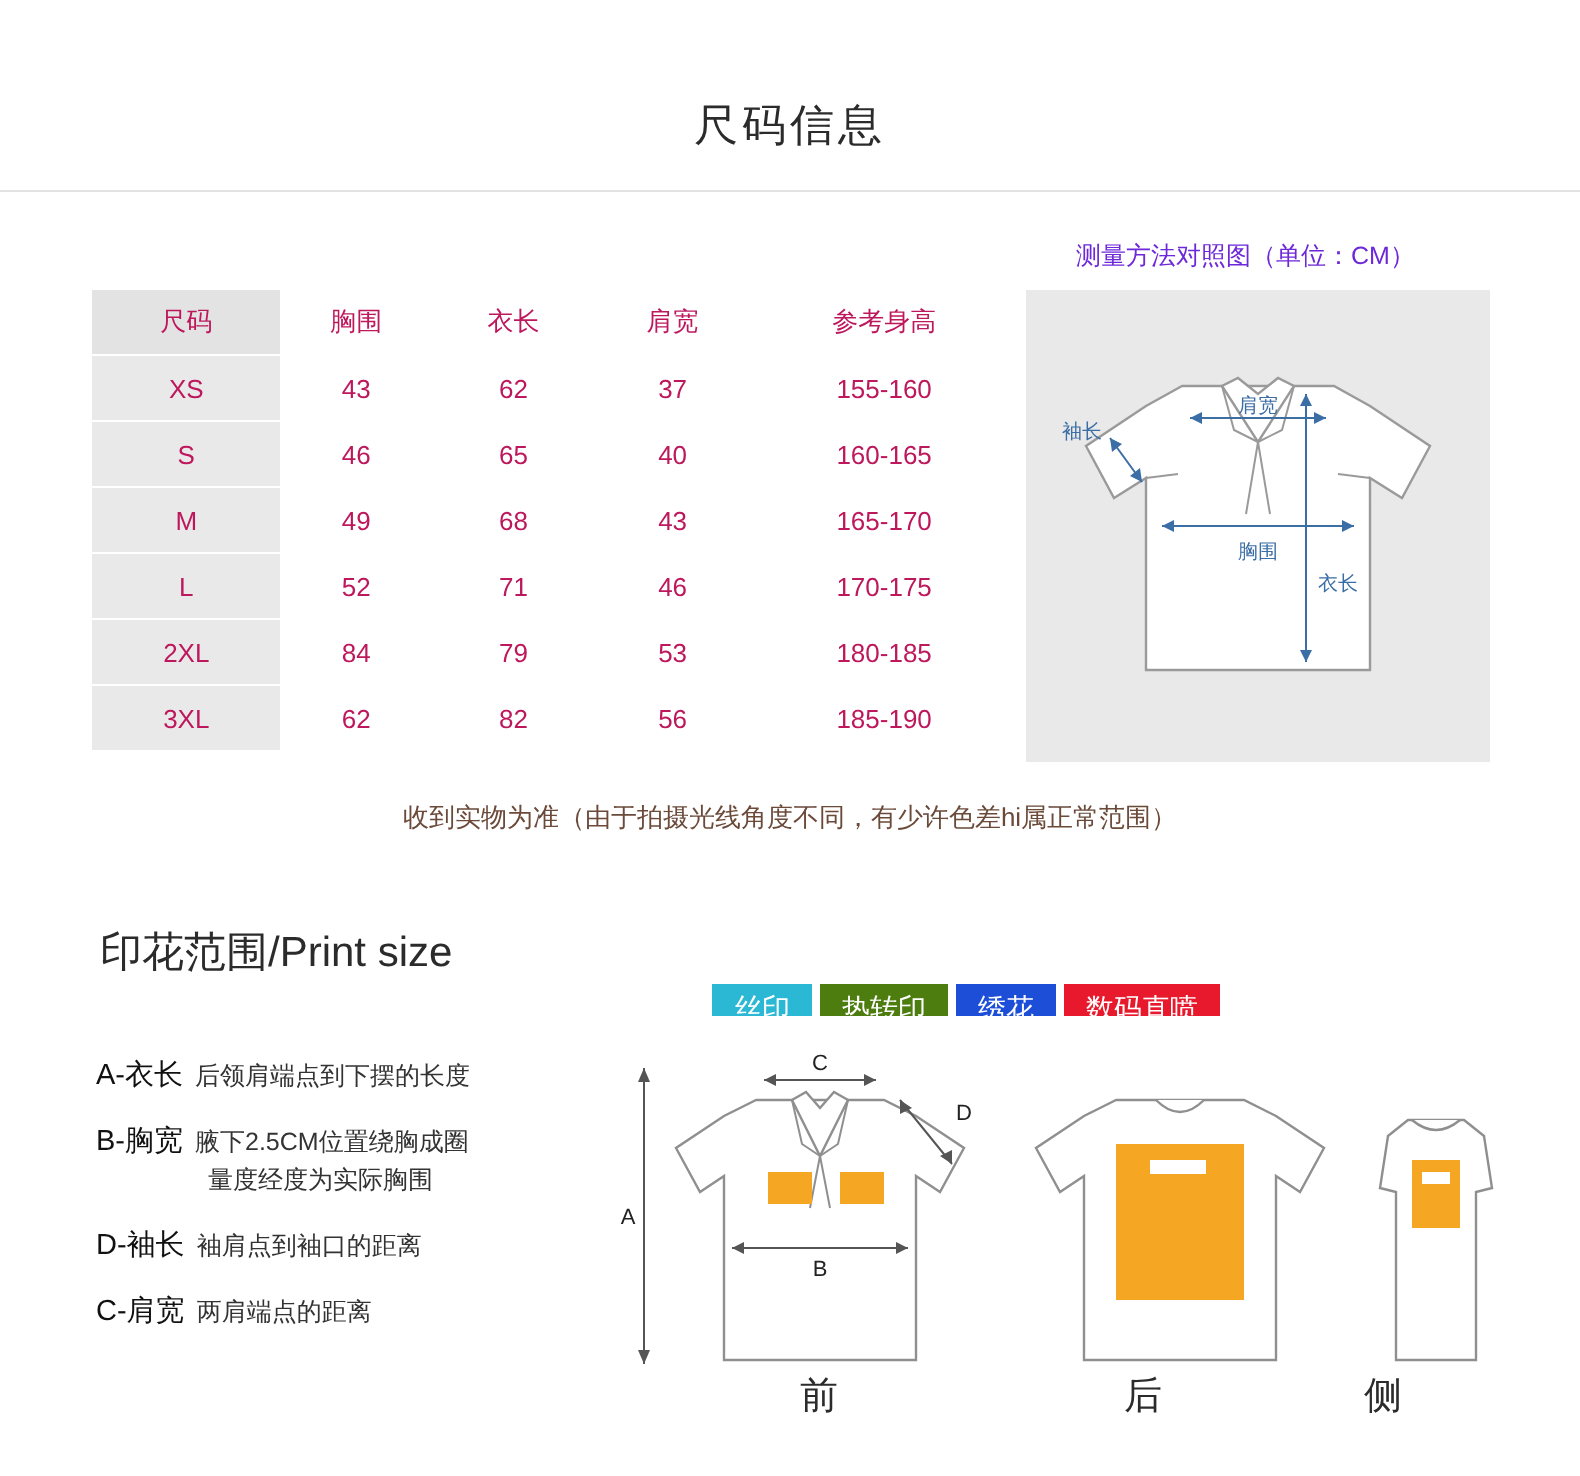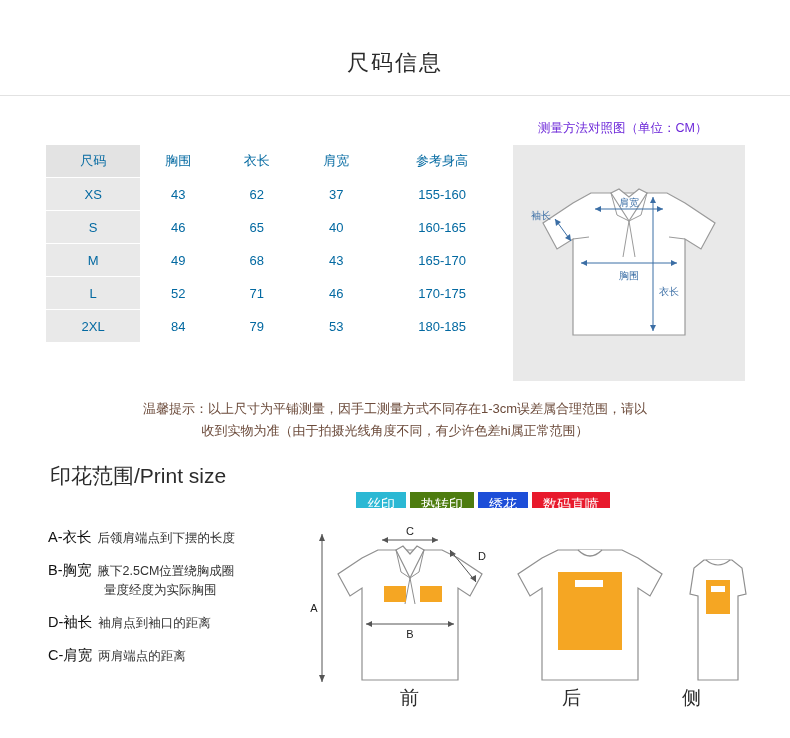"尺码" .size-table td, .size-table th { color: #0369a1 -> #be185d }
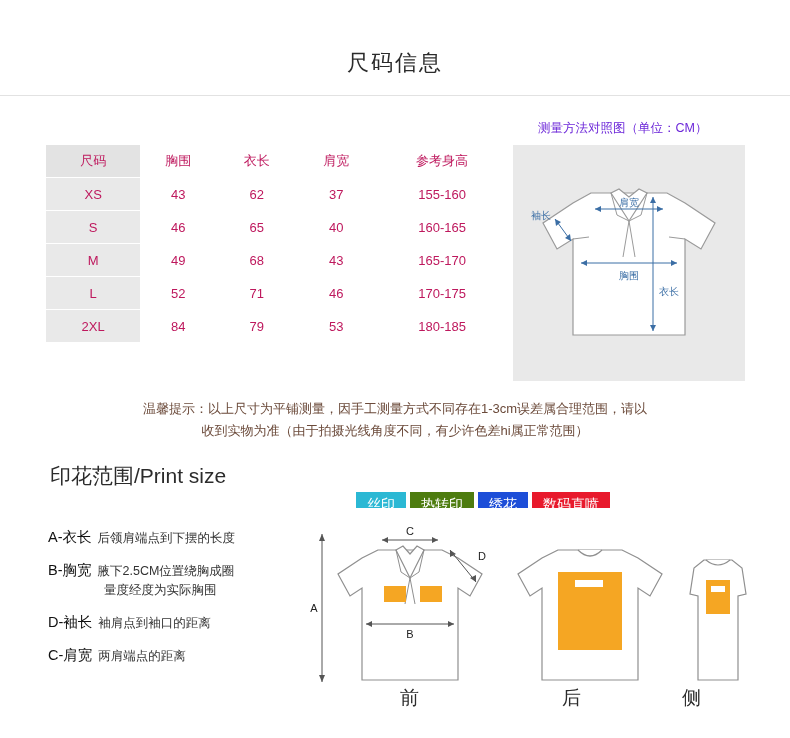"3XL" tr { html: none -> <tr> <td>3XL</td> <td>62</td> <td>82</td> <td>56</td> <td>185-190</td> </tr> }
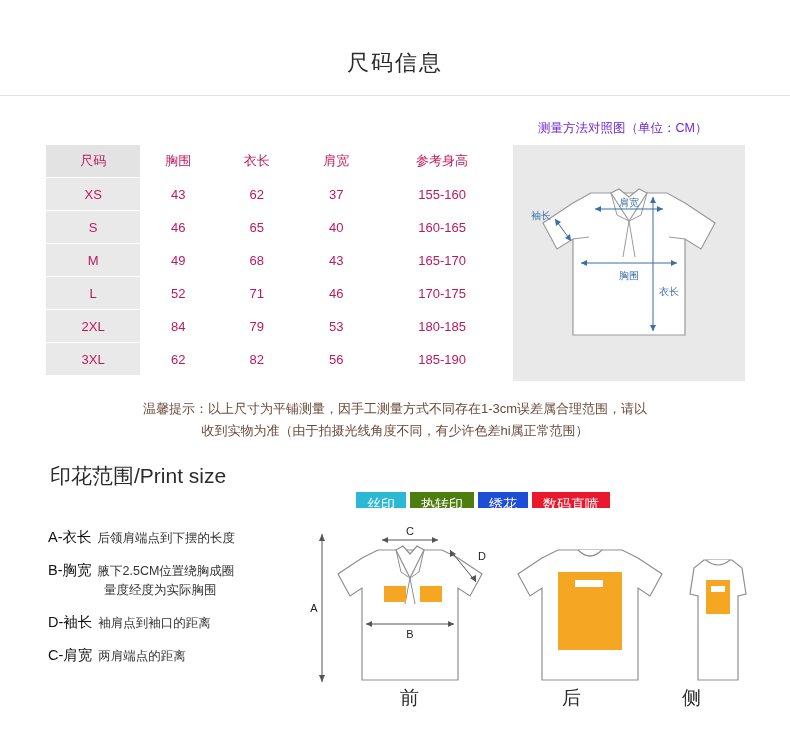"温馨提示：以上尺寸为平铺测量，因手工测量方式不同存在1-3cm误差属合理范围，请" div { html: <div>温馨提示：以上尺寸为平铺测量，因手工测量方式不同存在1-3cm误差属合理范围，请以</div> -> none }
